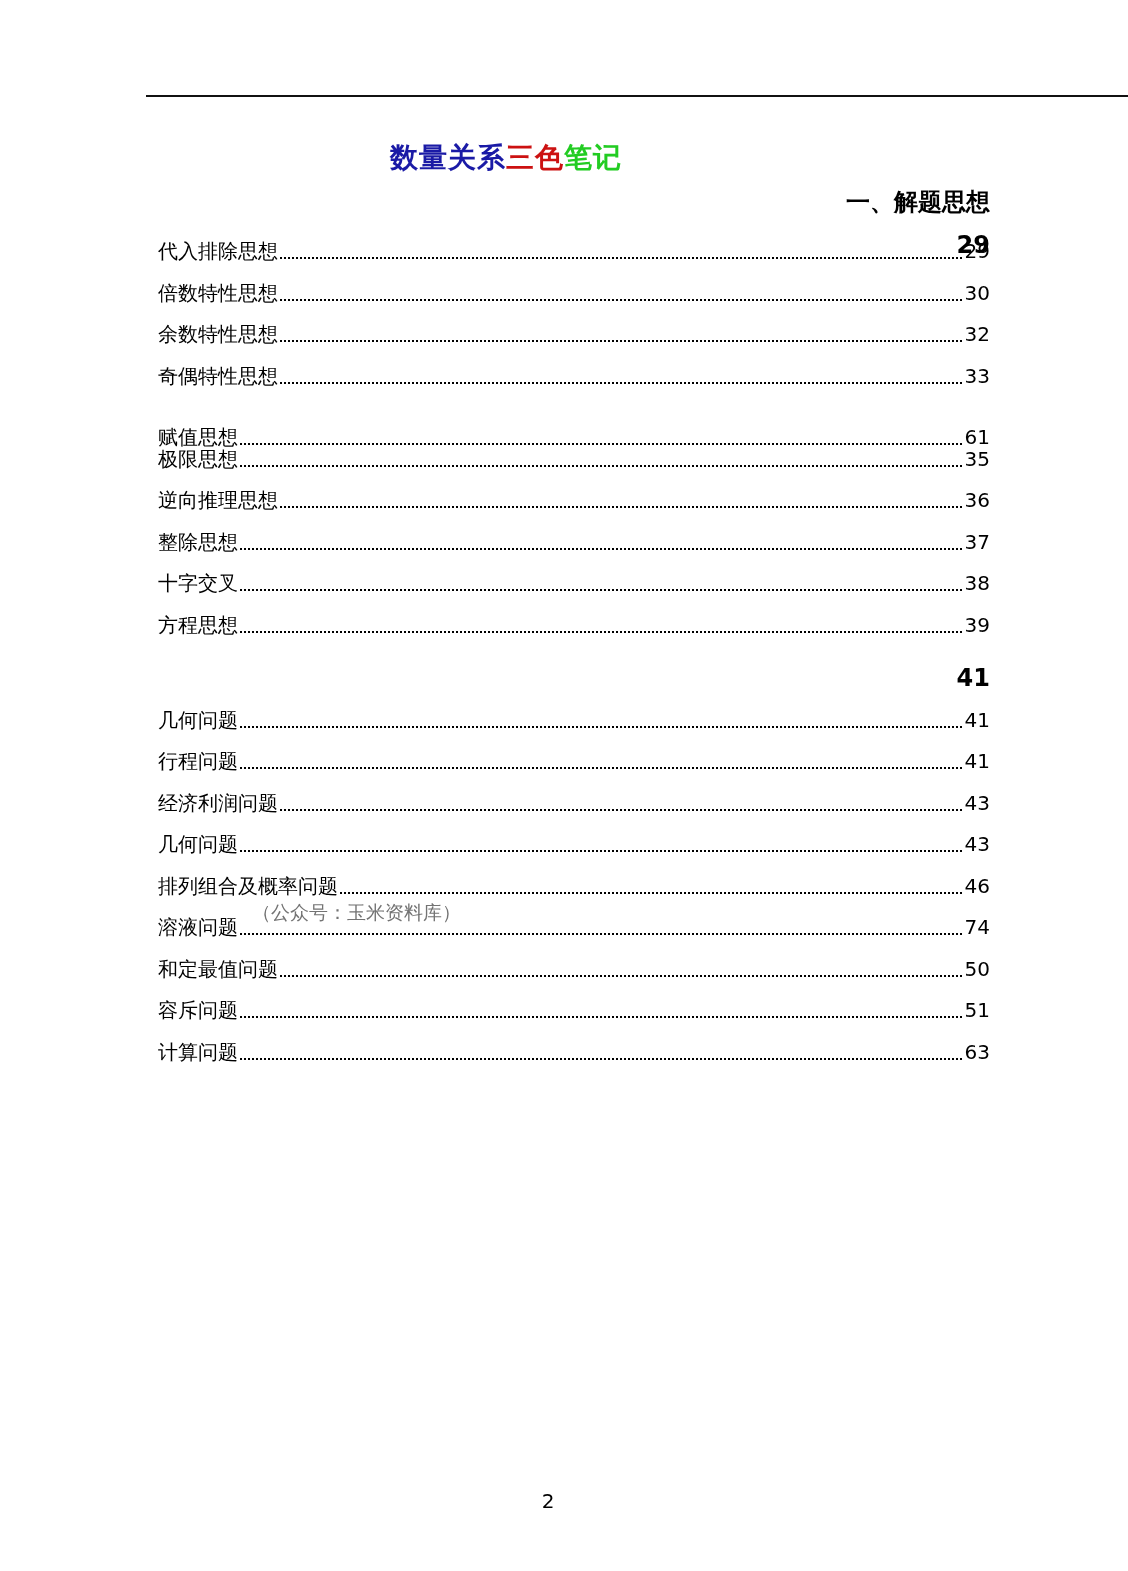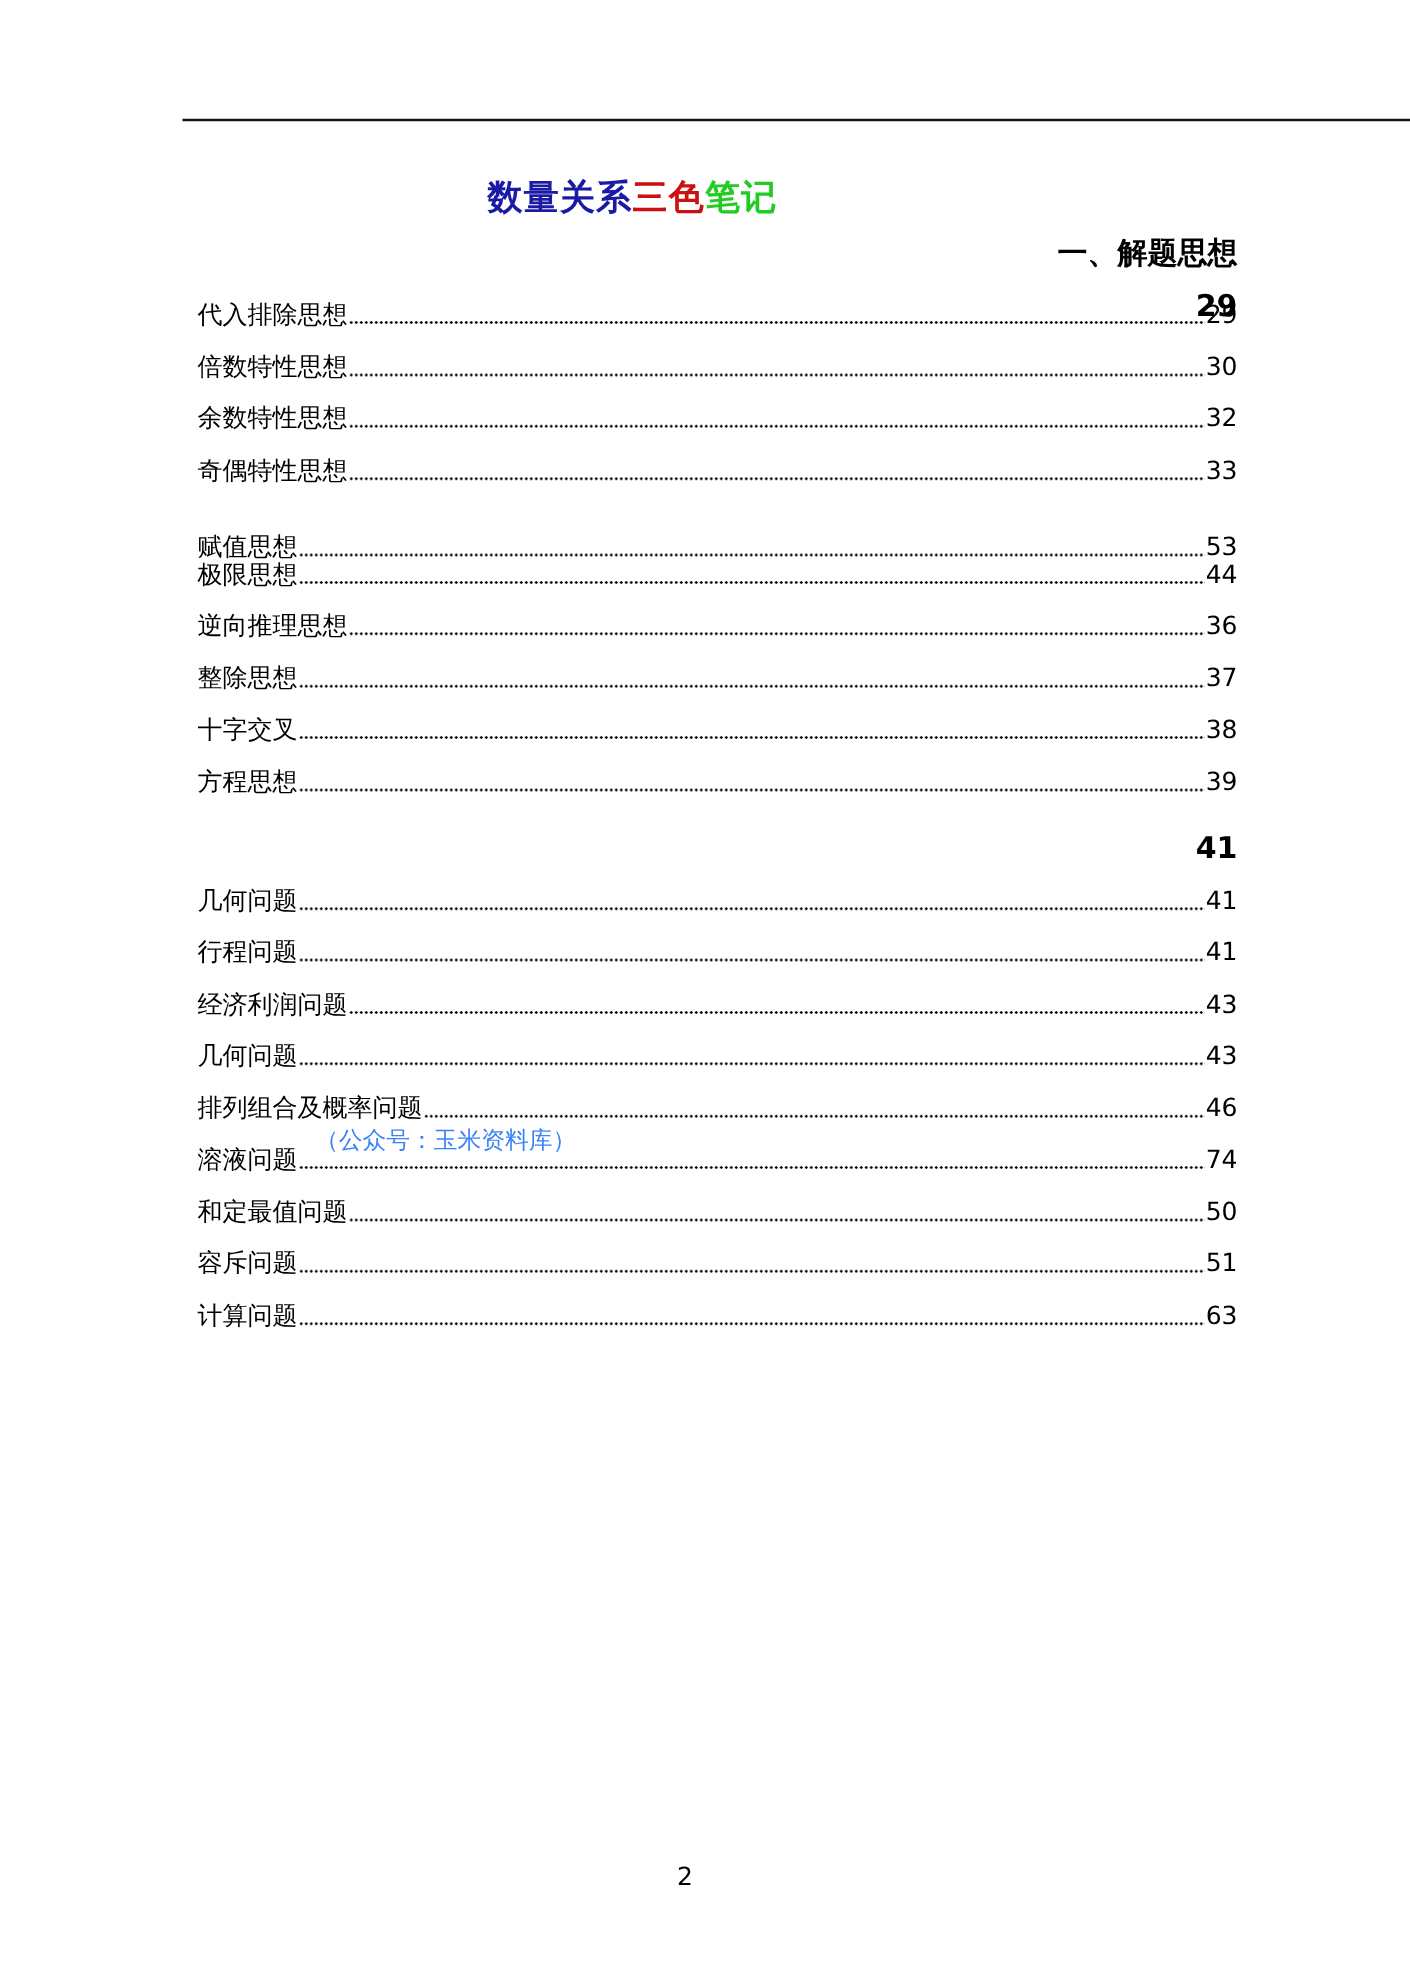"53" span.page { text: 53 -> 61 }
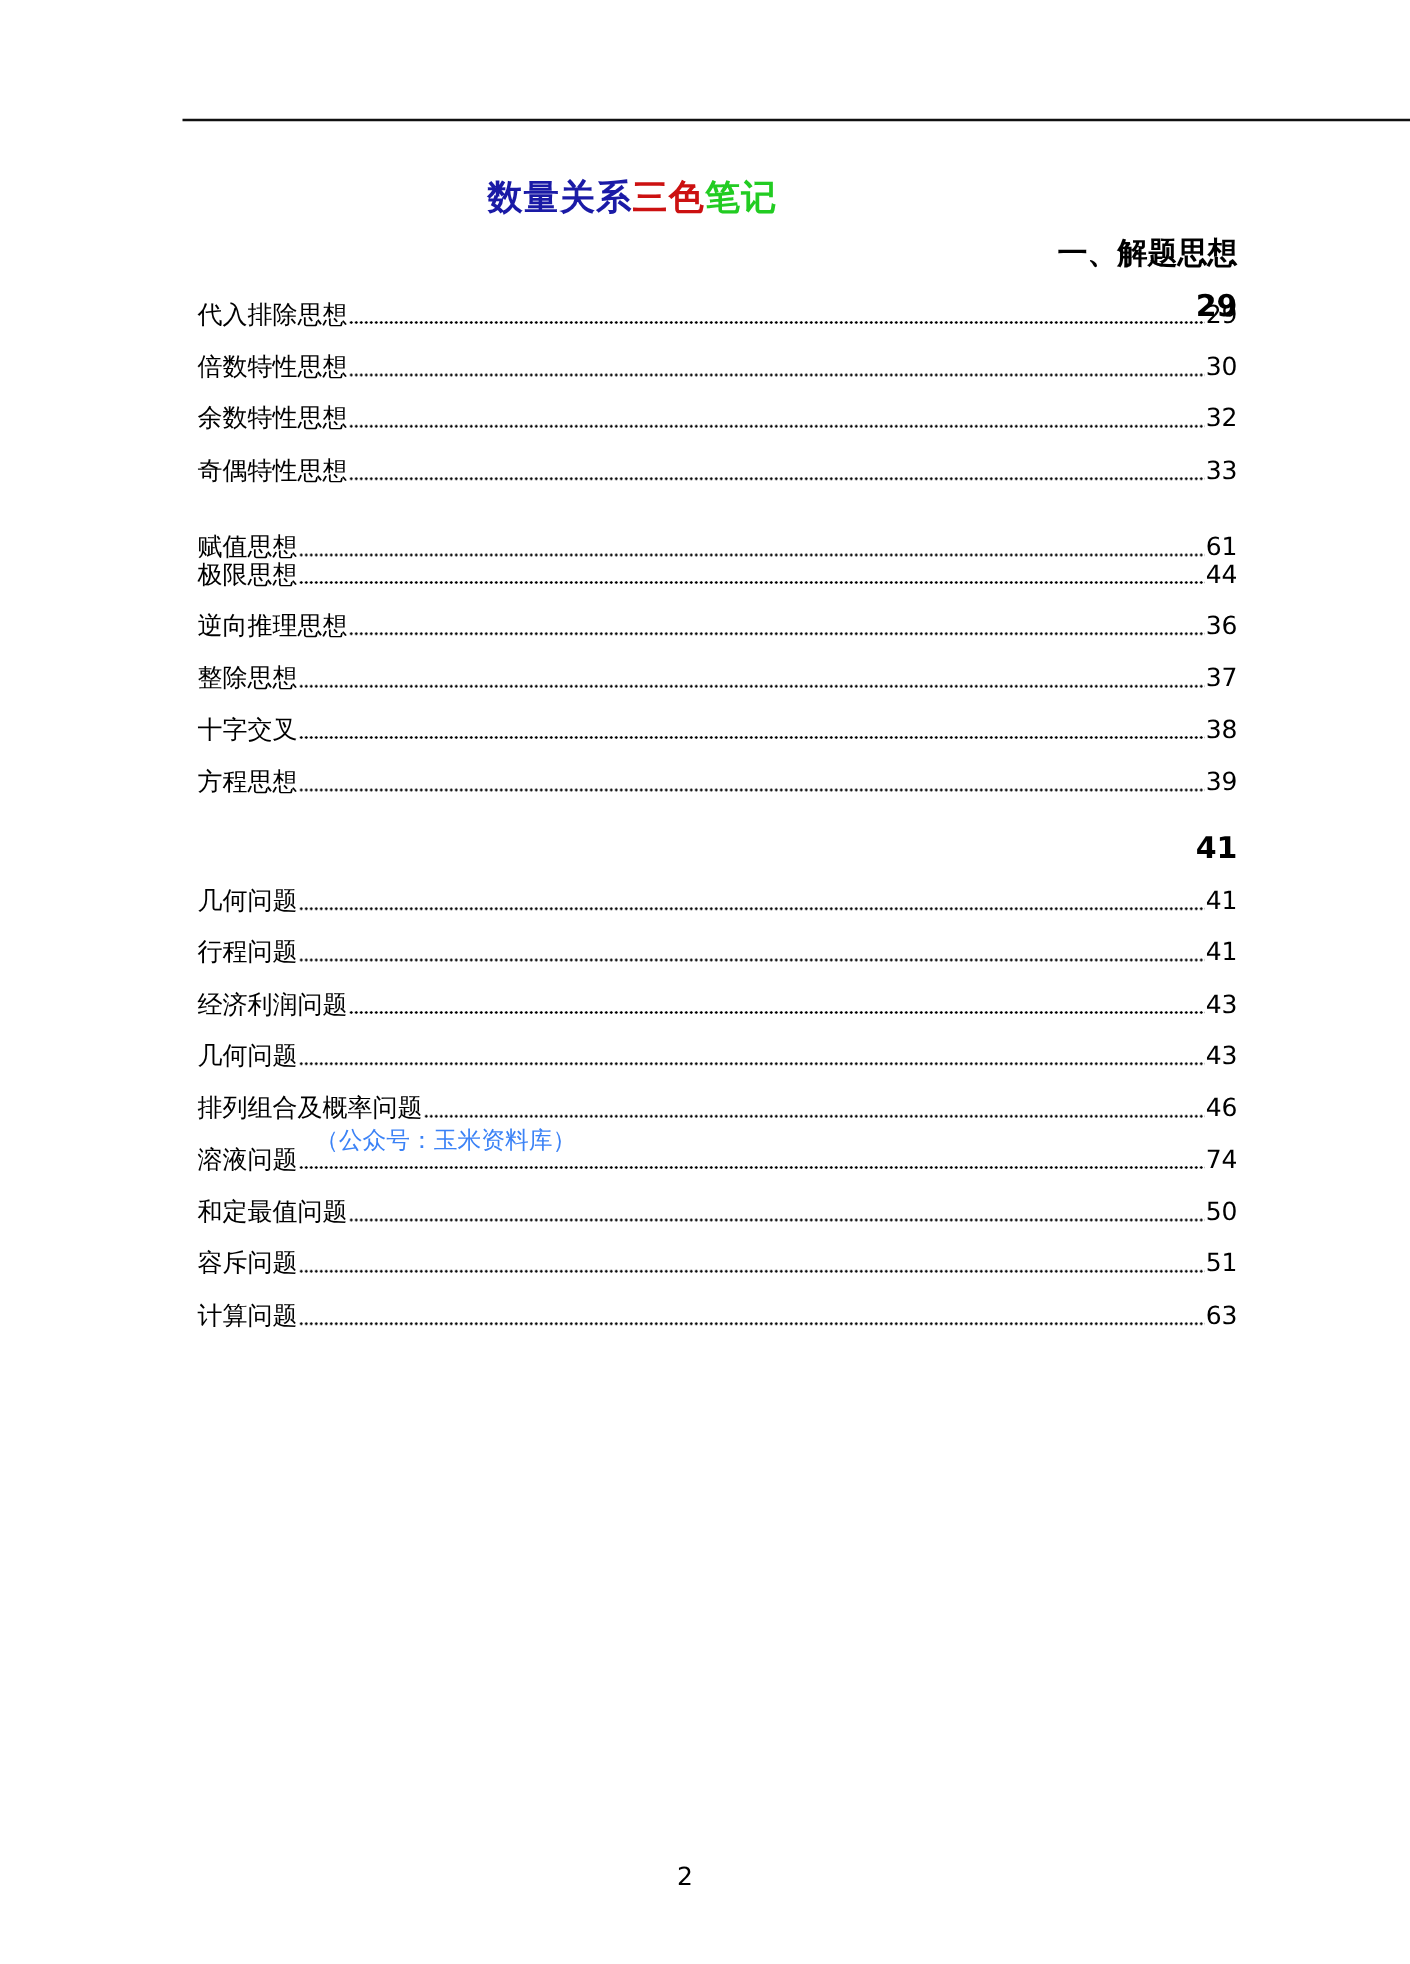"44" span.page { text: 44 -> 35 }
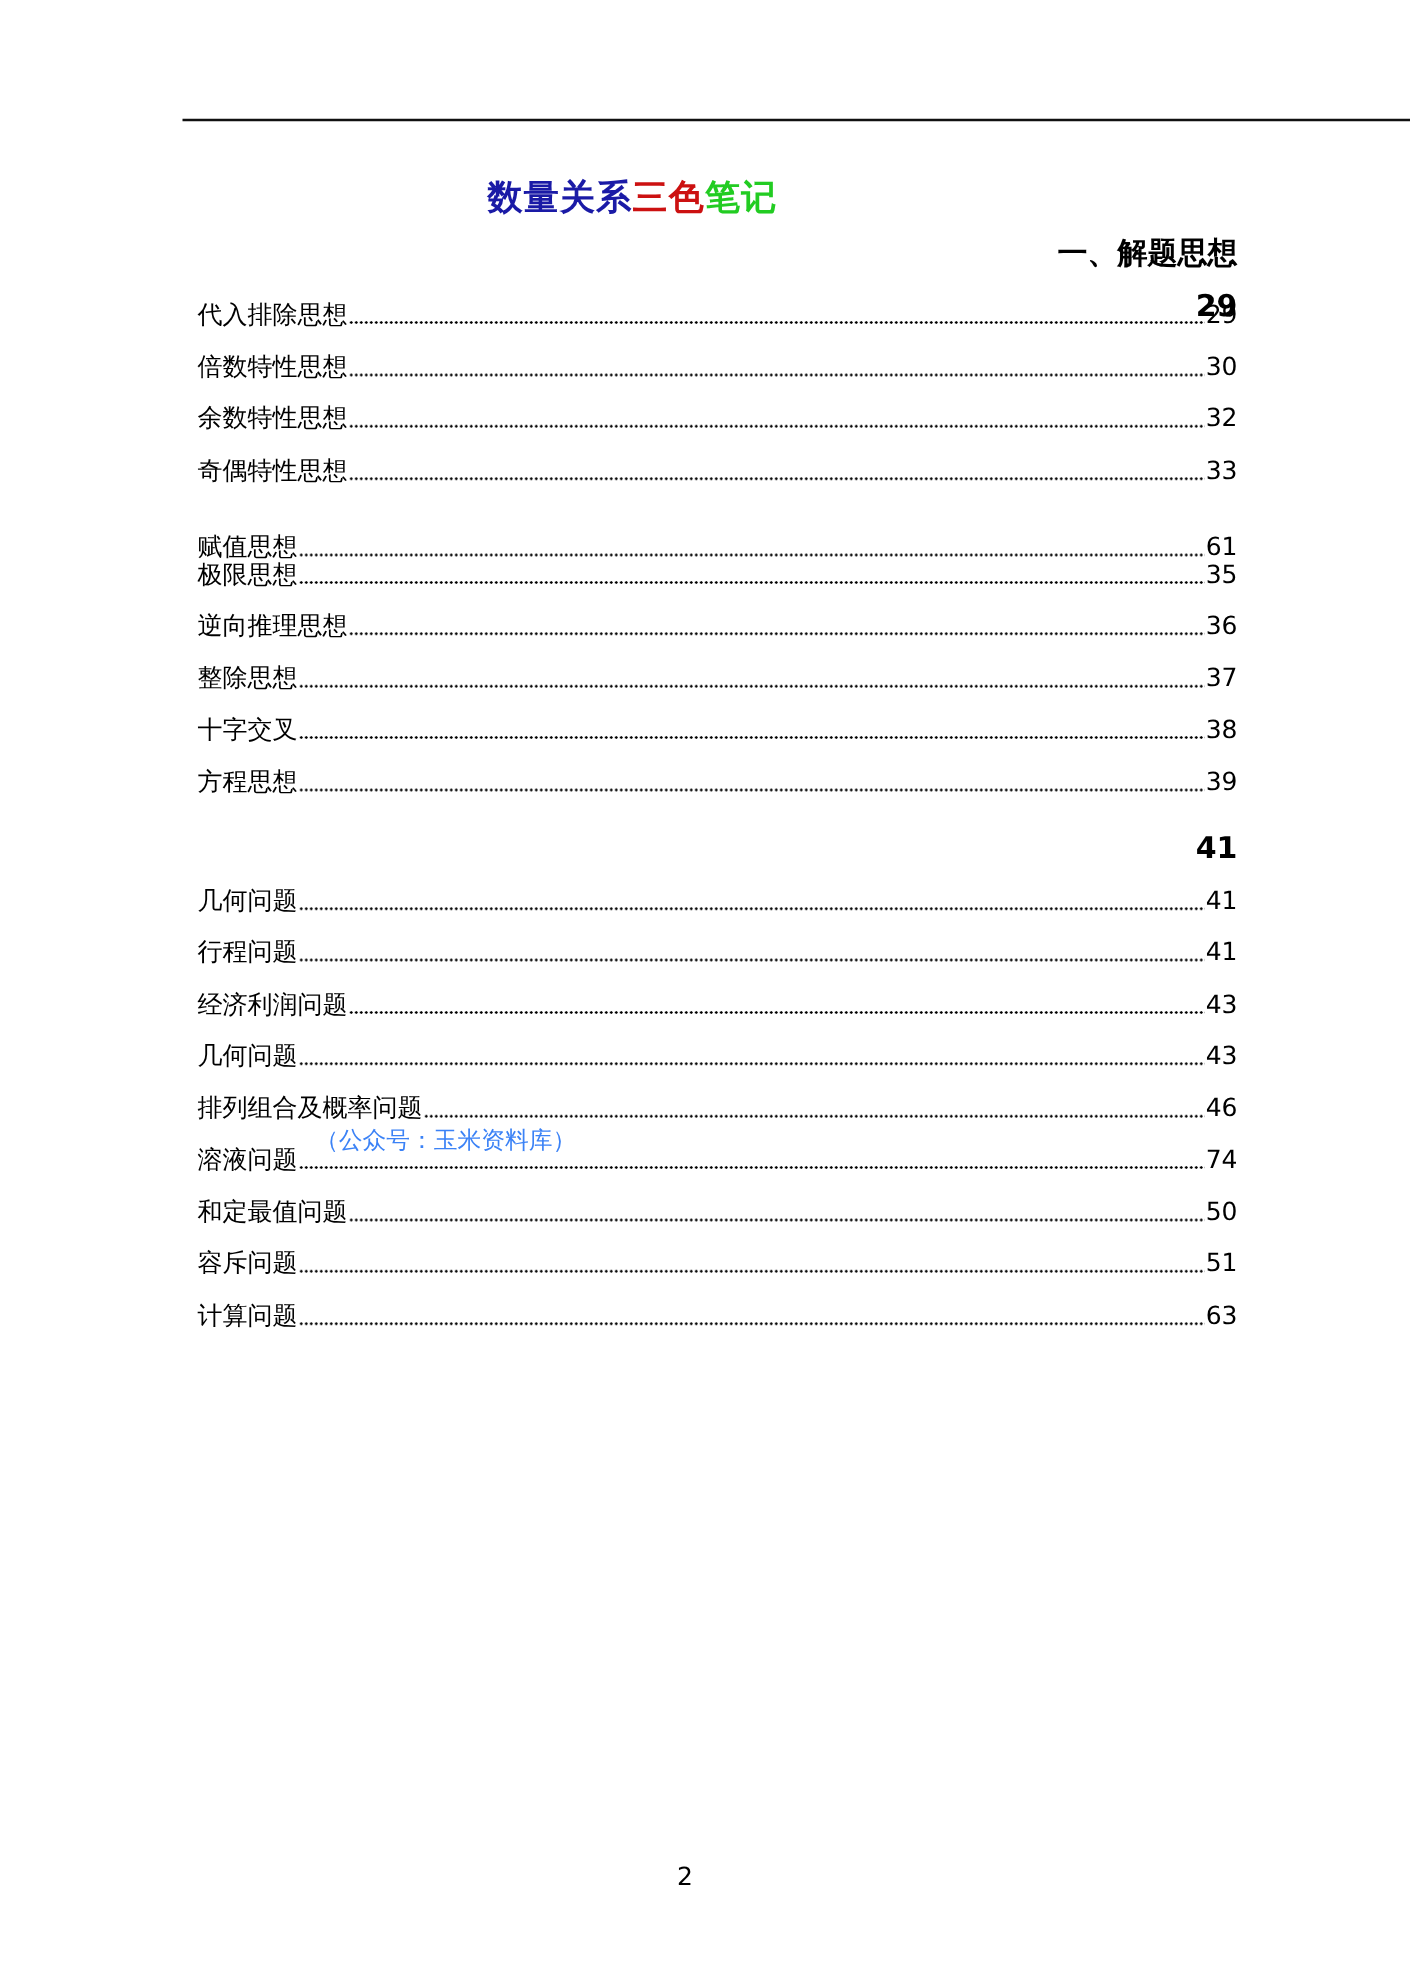"（公众号：玉米资料库）" .watermark { color: #3b82f6 -> #737373 }
